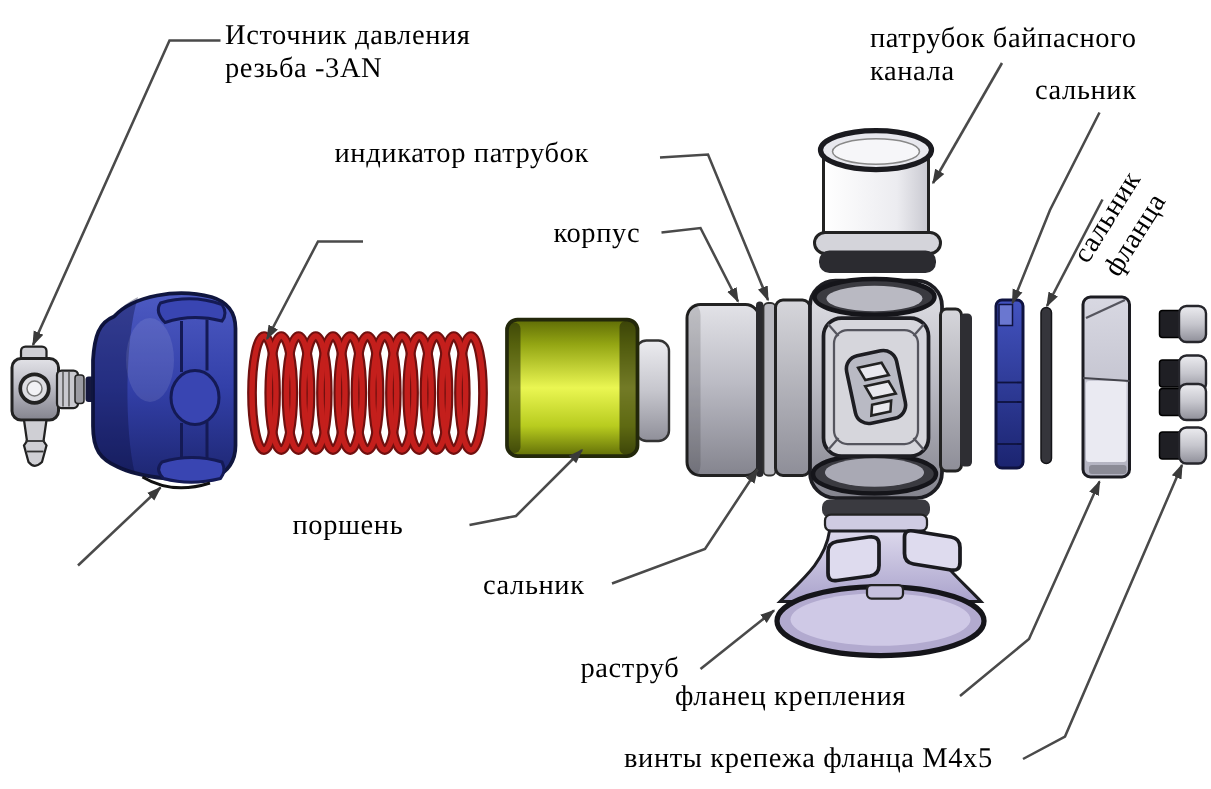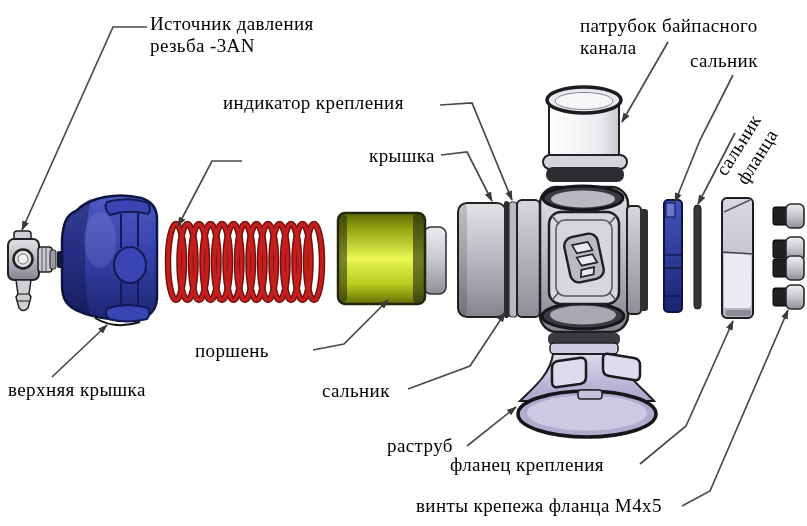"индикатор крепления" div.label { text: крепления -> патрубок }
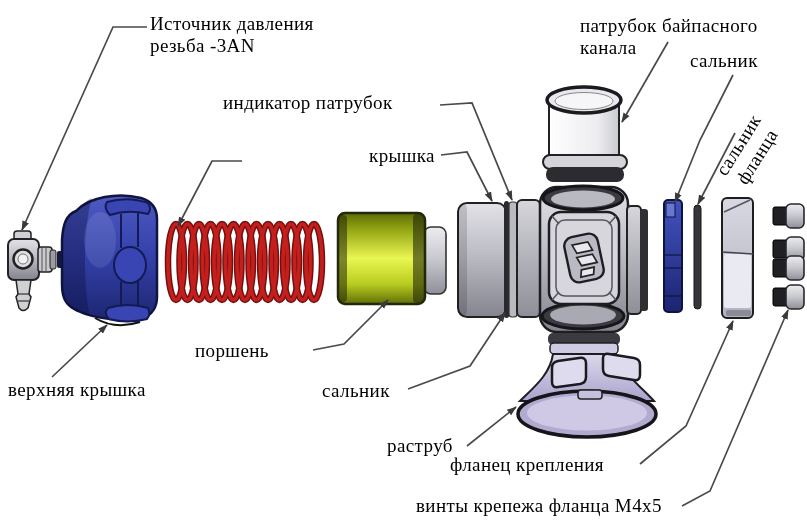"крышка" div.label { text: крышка -> корпус }
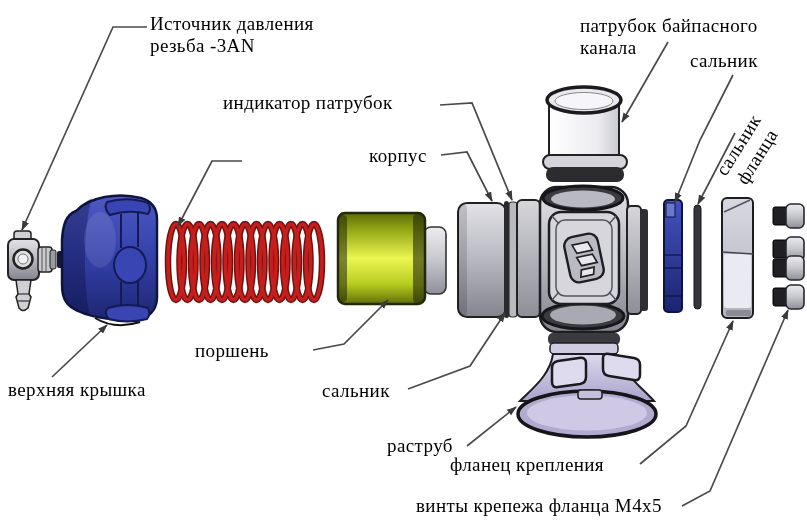"верхняя крышка" div.label { html: <div>верхняя крышка</div> -> none }
